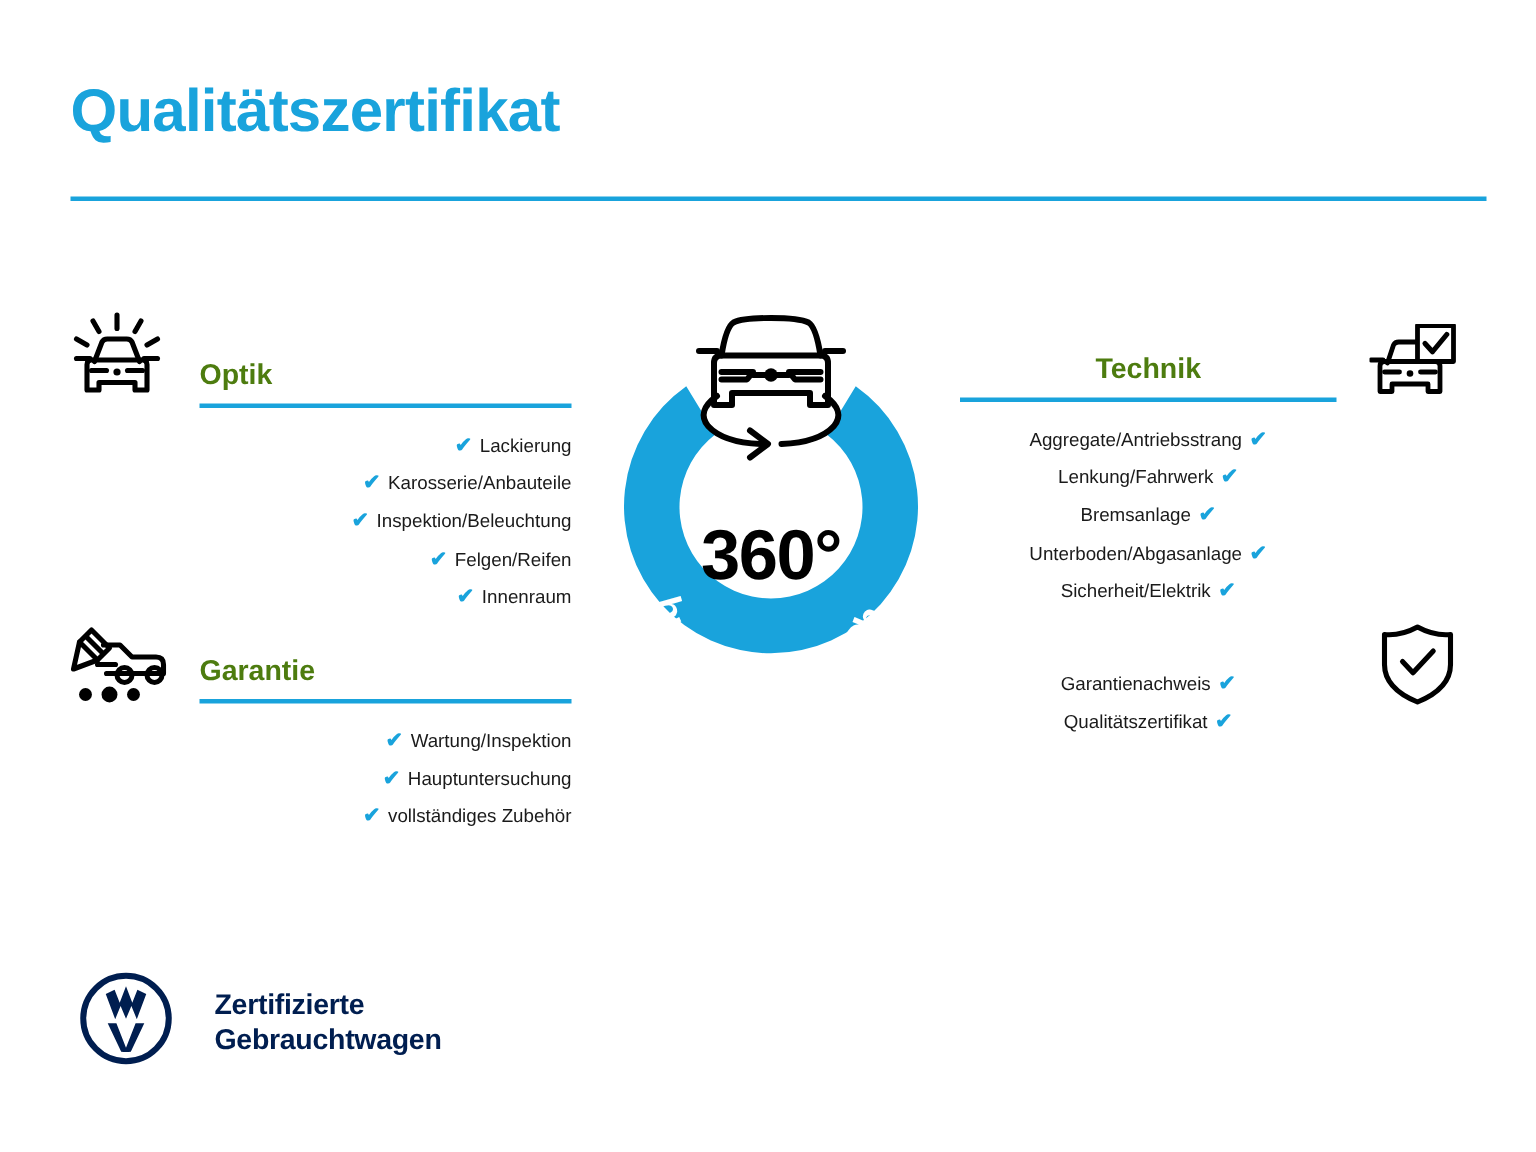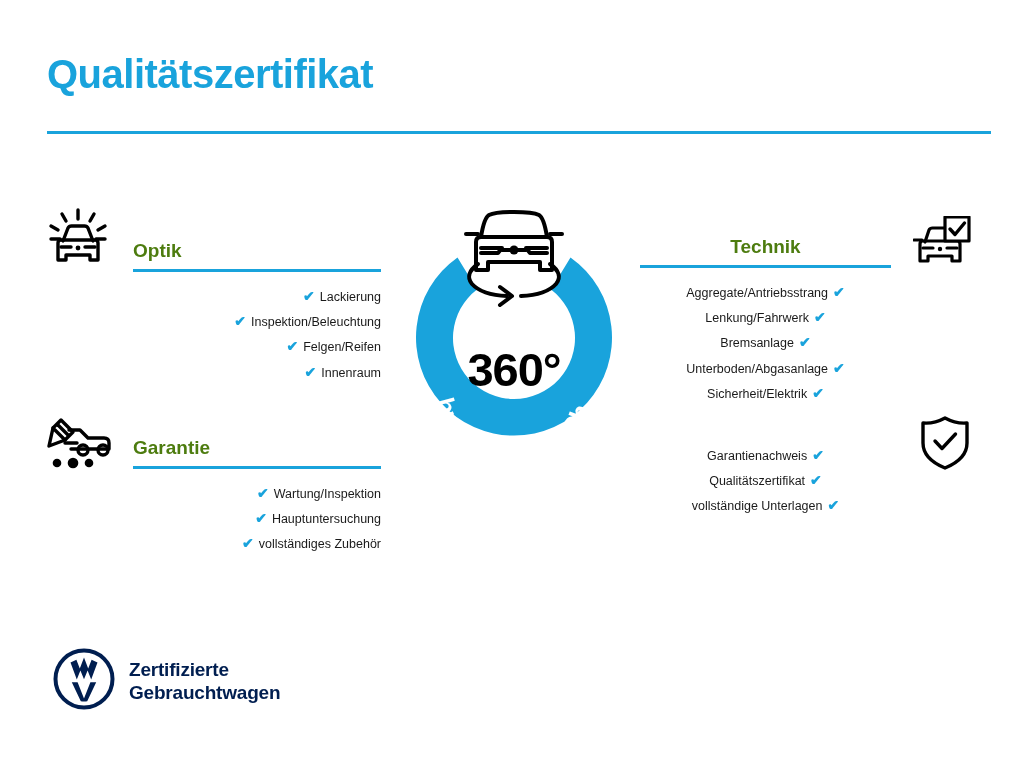"✔ Karosserie/Anbauteile" li { html: none -> <li><span>✔</span><span>Karosserie/Anbauteile</span></li> }
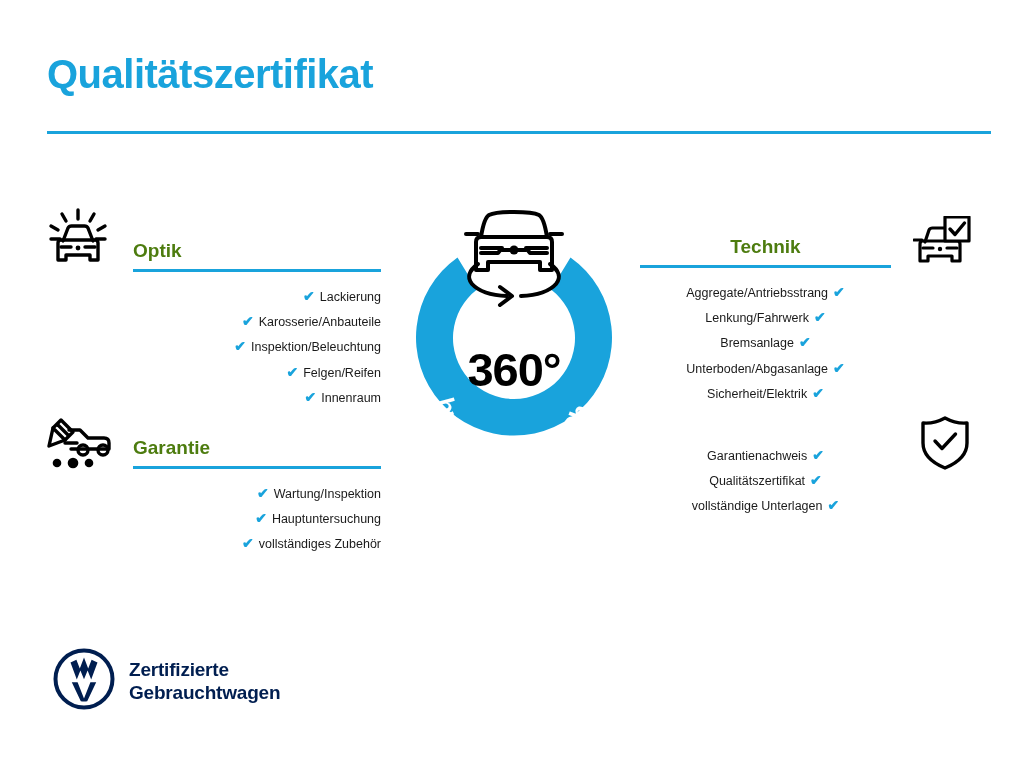"vollständige Unterlagen ✔" li { html: <li><span>vollständige Unterlagen</span><span>✔</span></li> -> none }
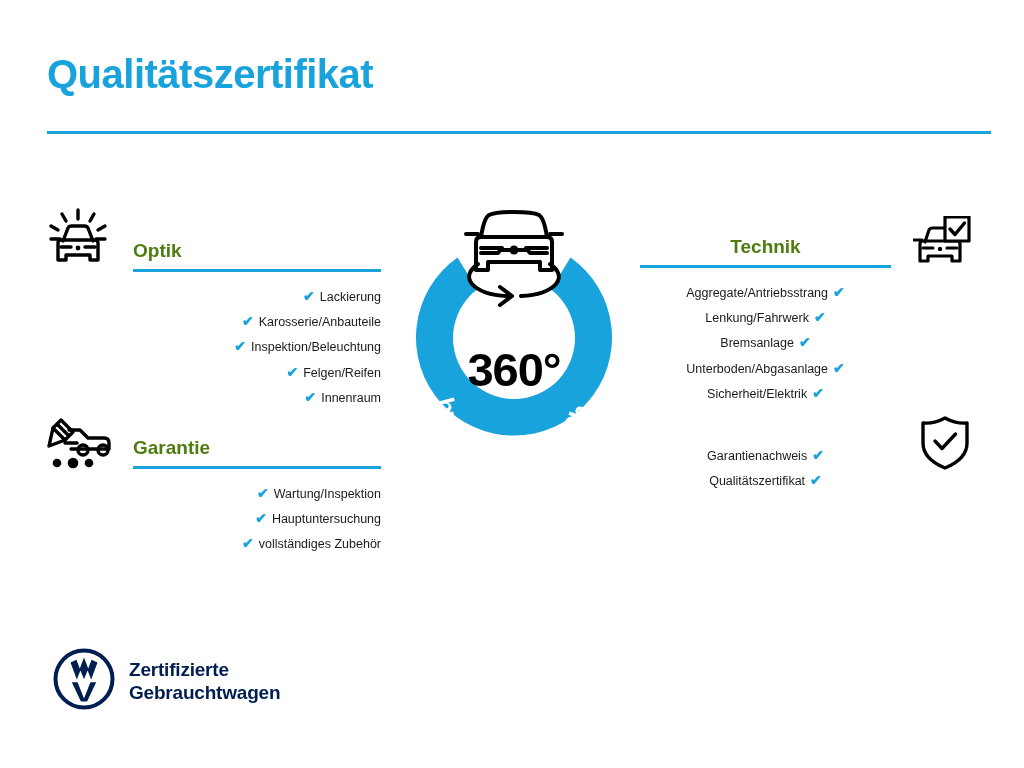"Zertifizierte" #vw-logo-block { gap: 14px -> 28px }
